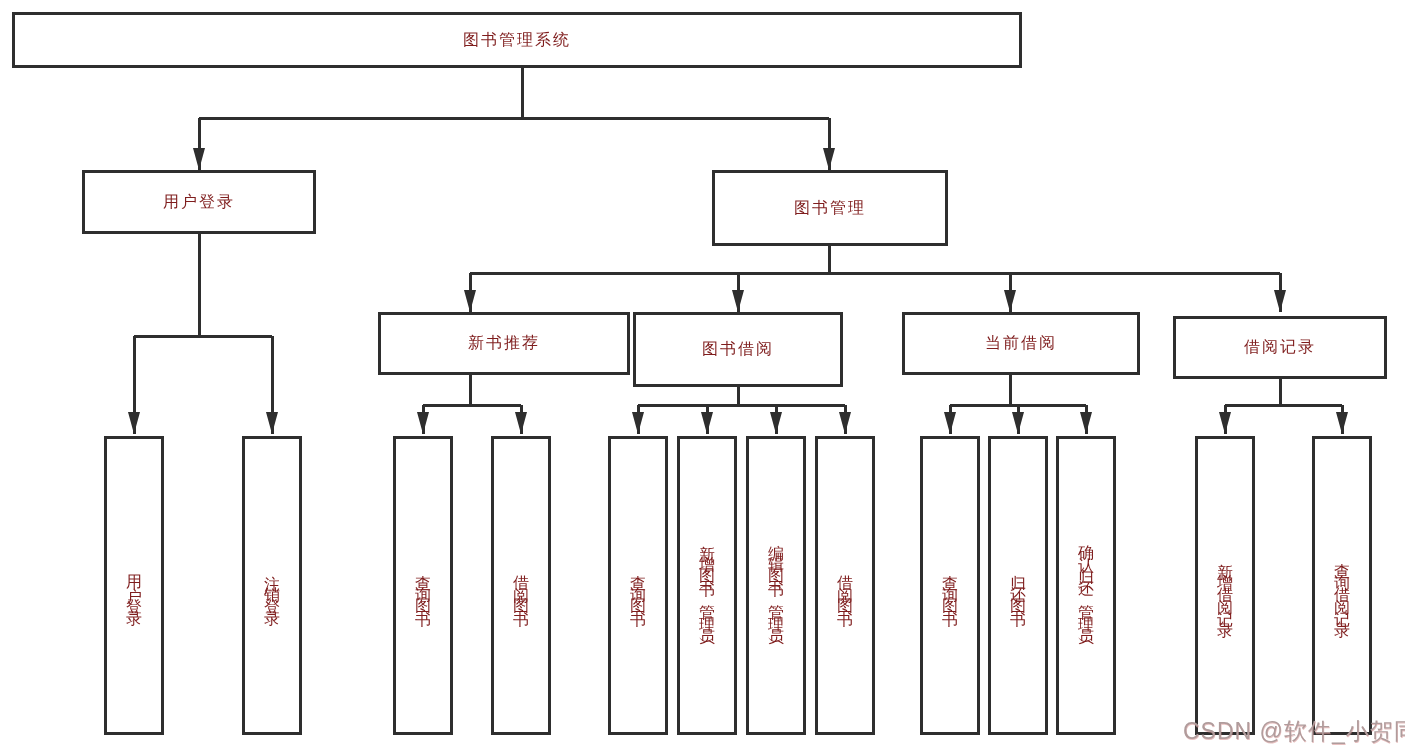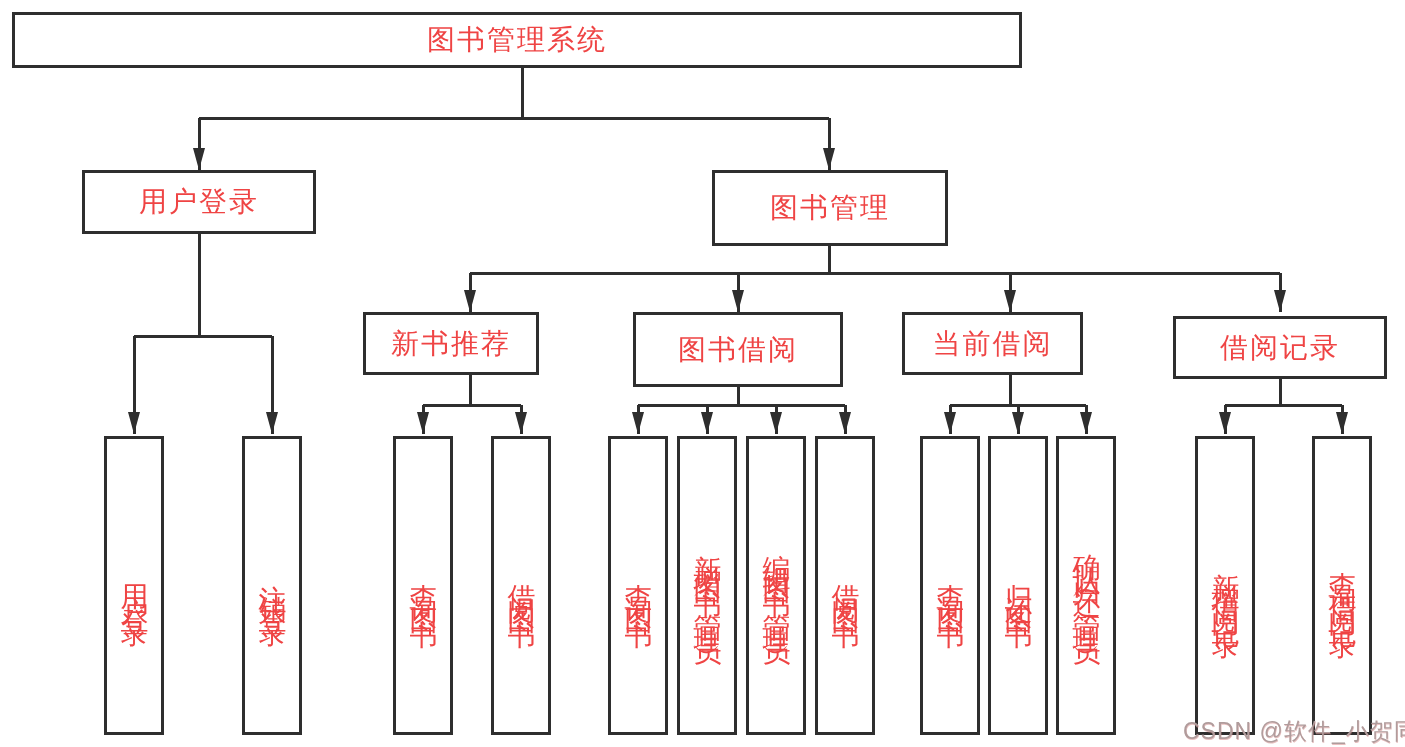"图书管理系统" .node .lbl { color: #ef4444 -> #7f1d1d; font-size: 28px -> 16px }
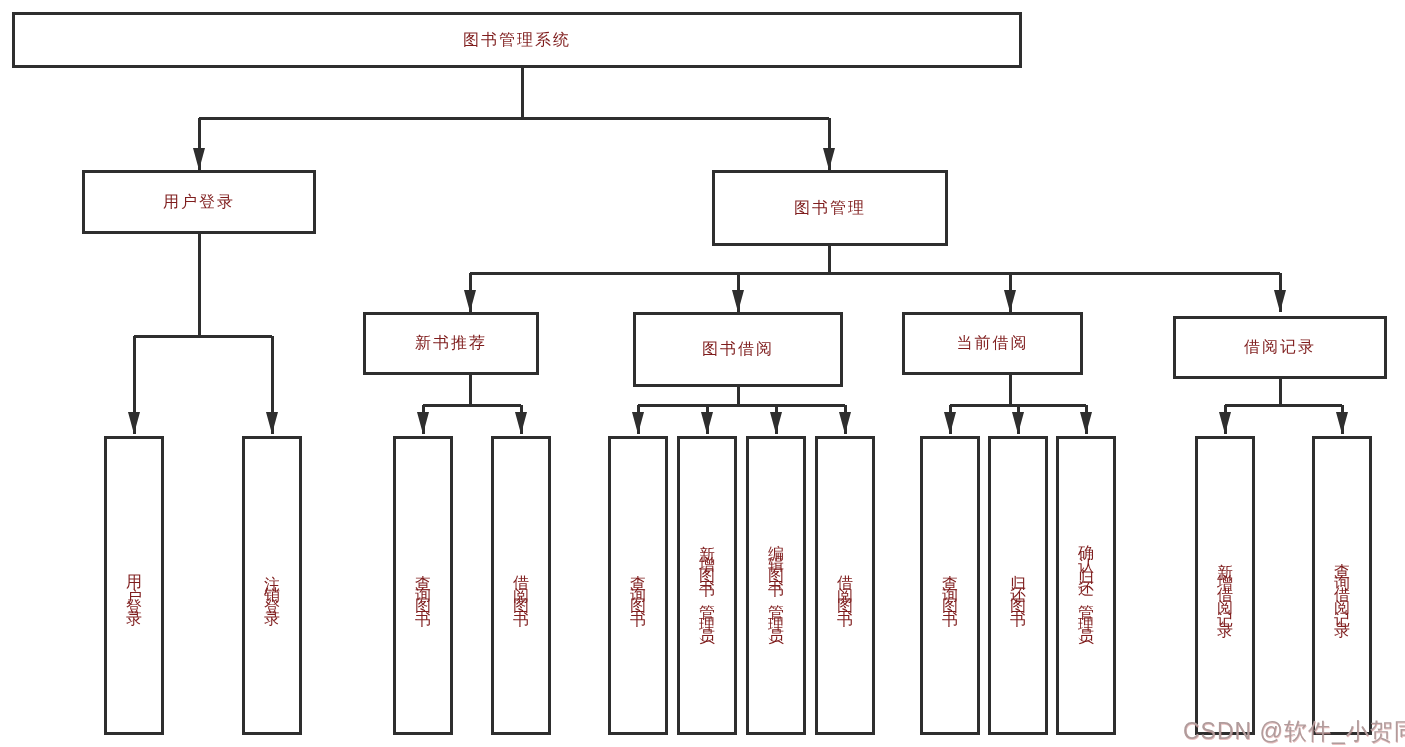"新书推荐" div.node { left: 363px -> 378px; width: 176px -> 252px }
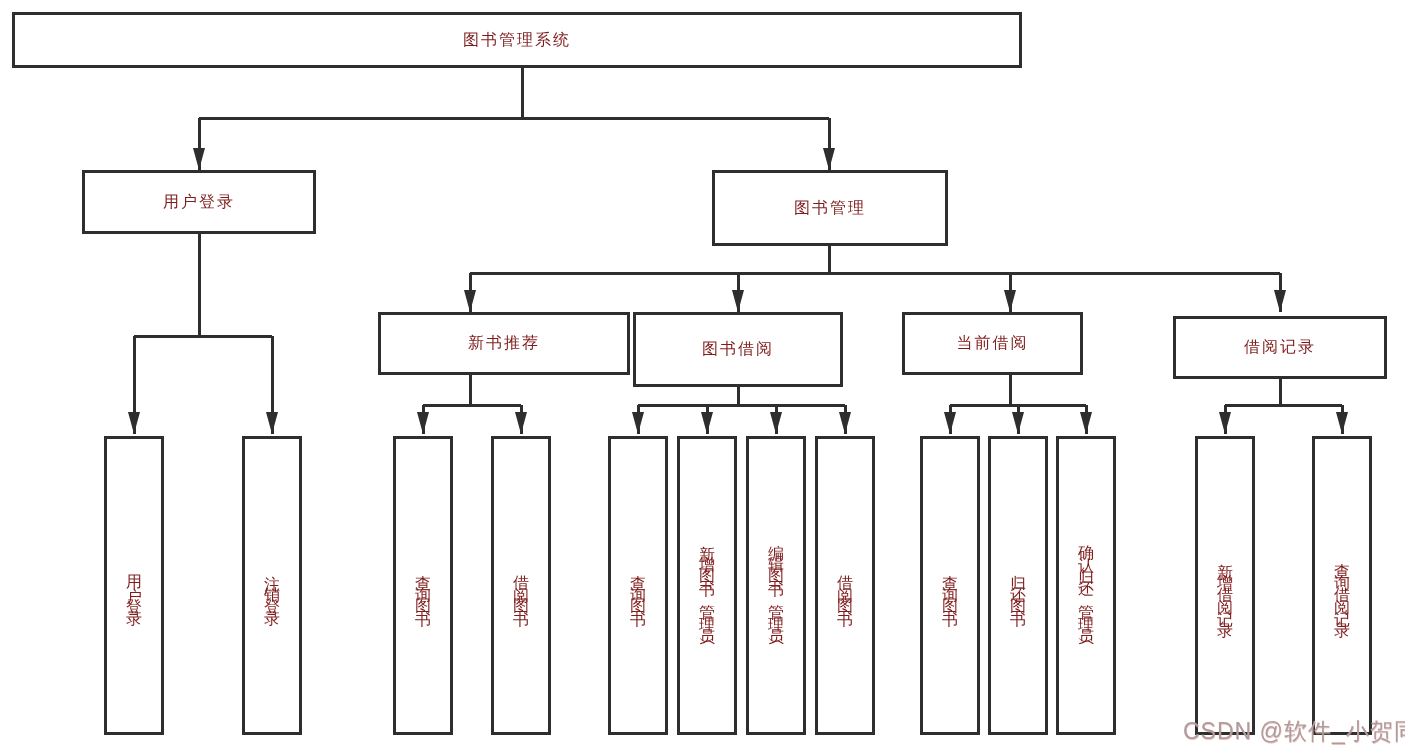"当前借阅" div.node { width: 181px -> 238px }
